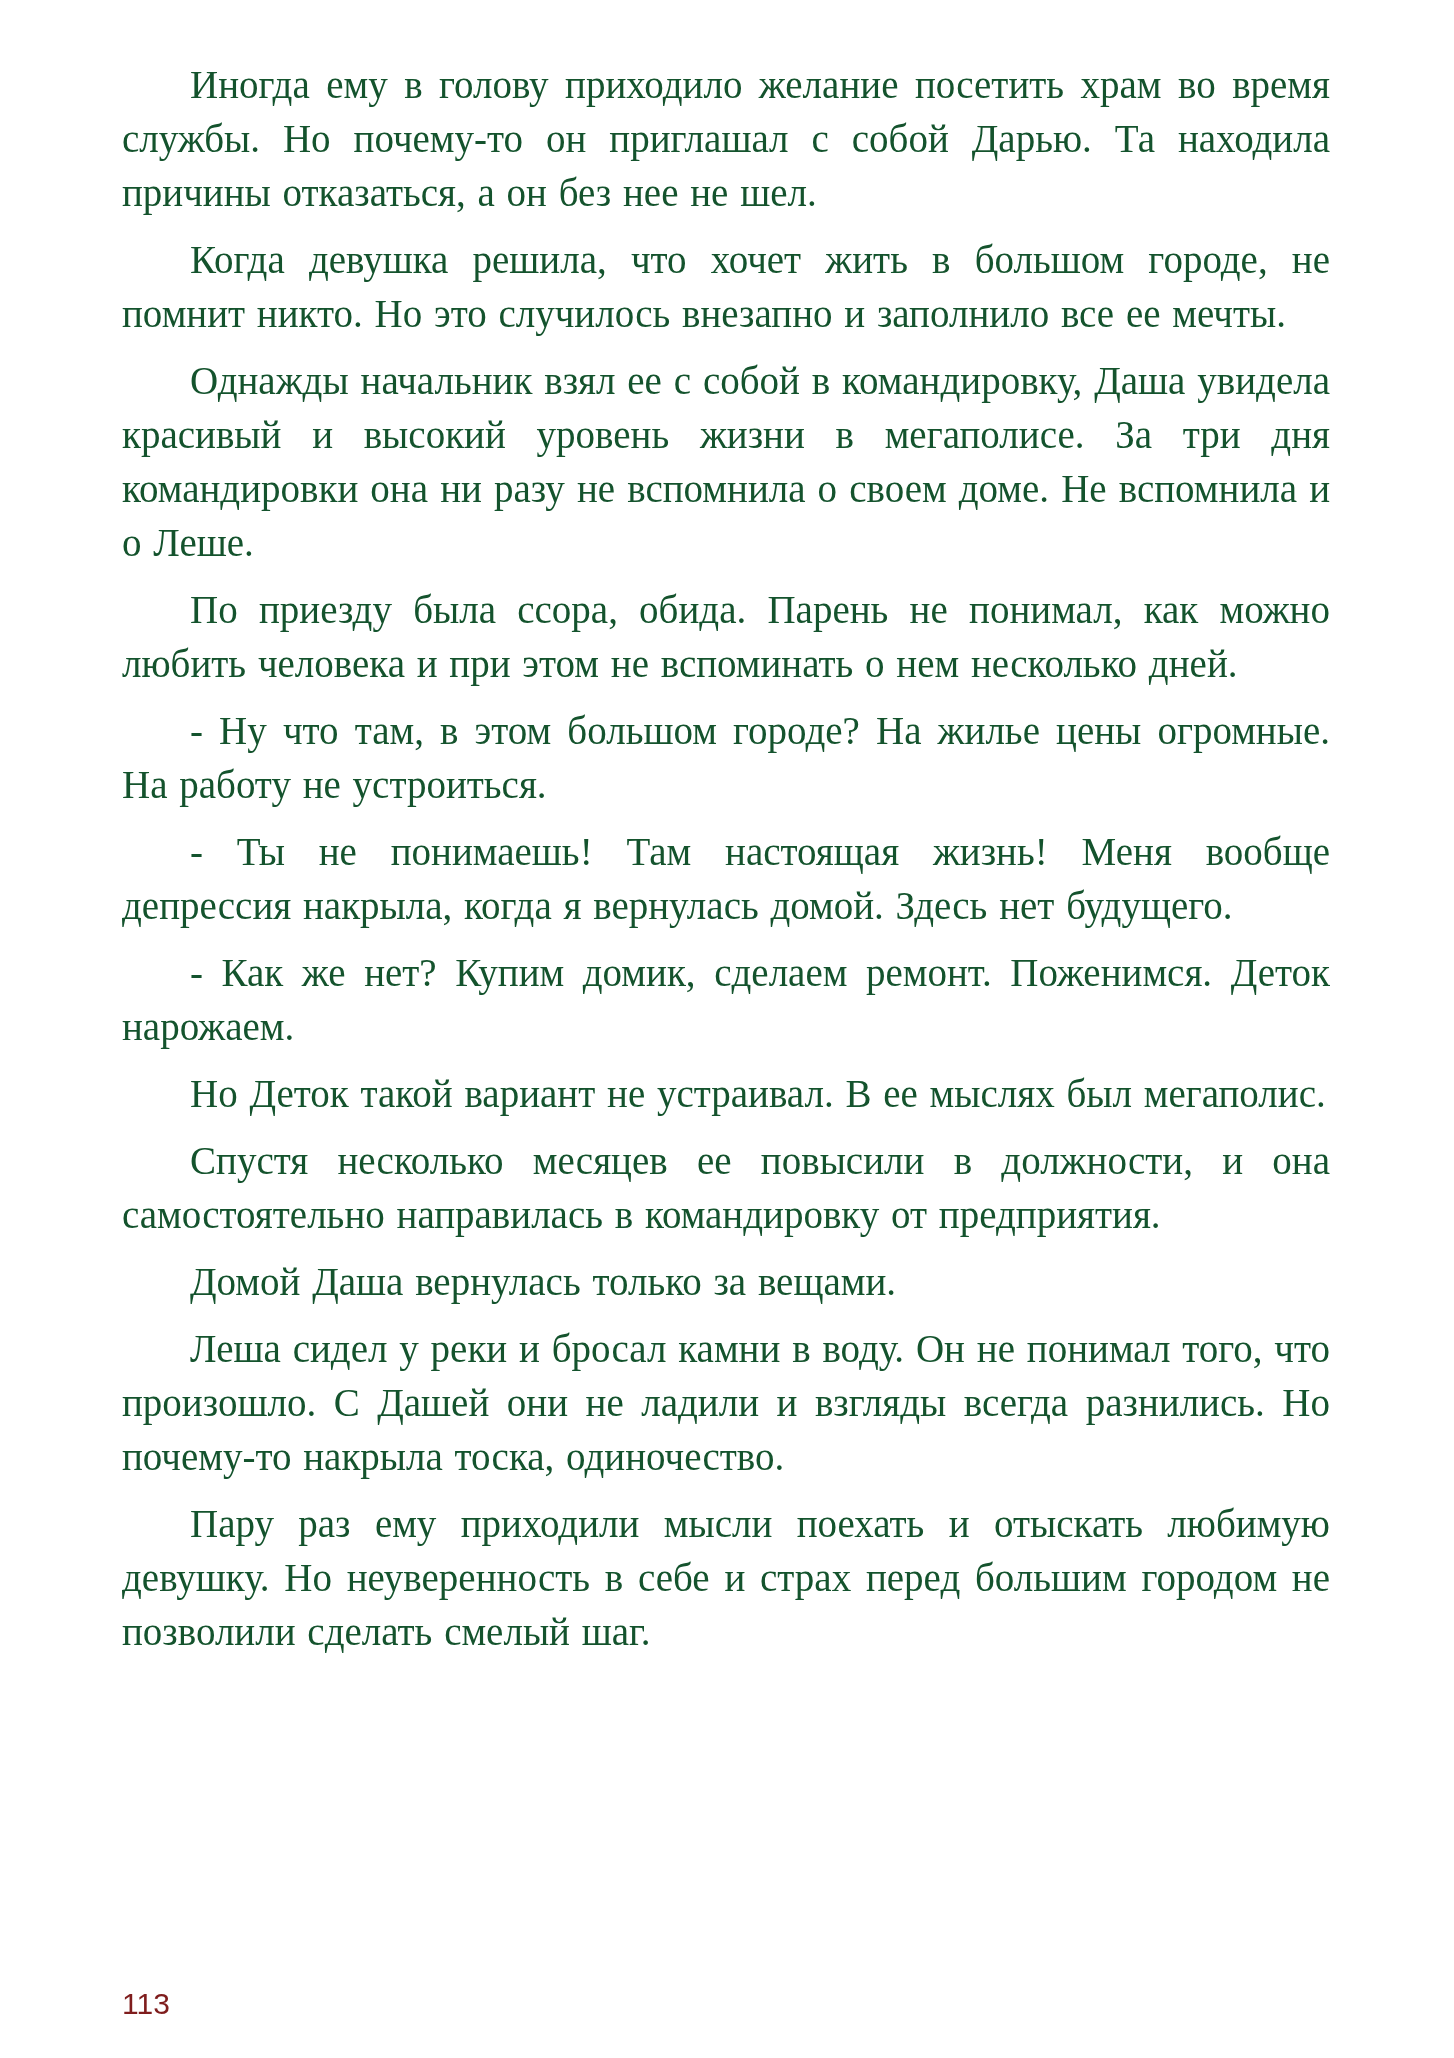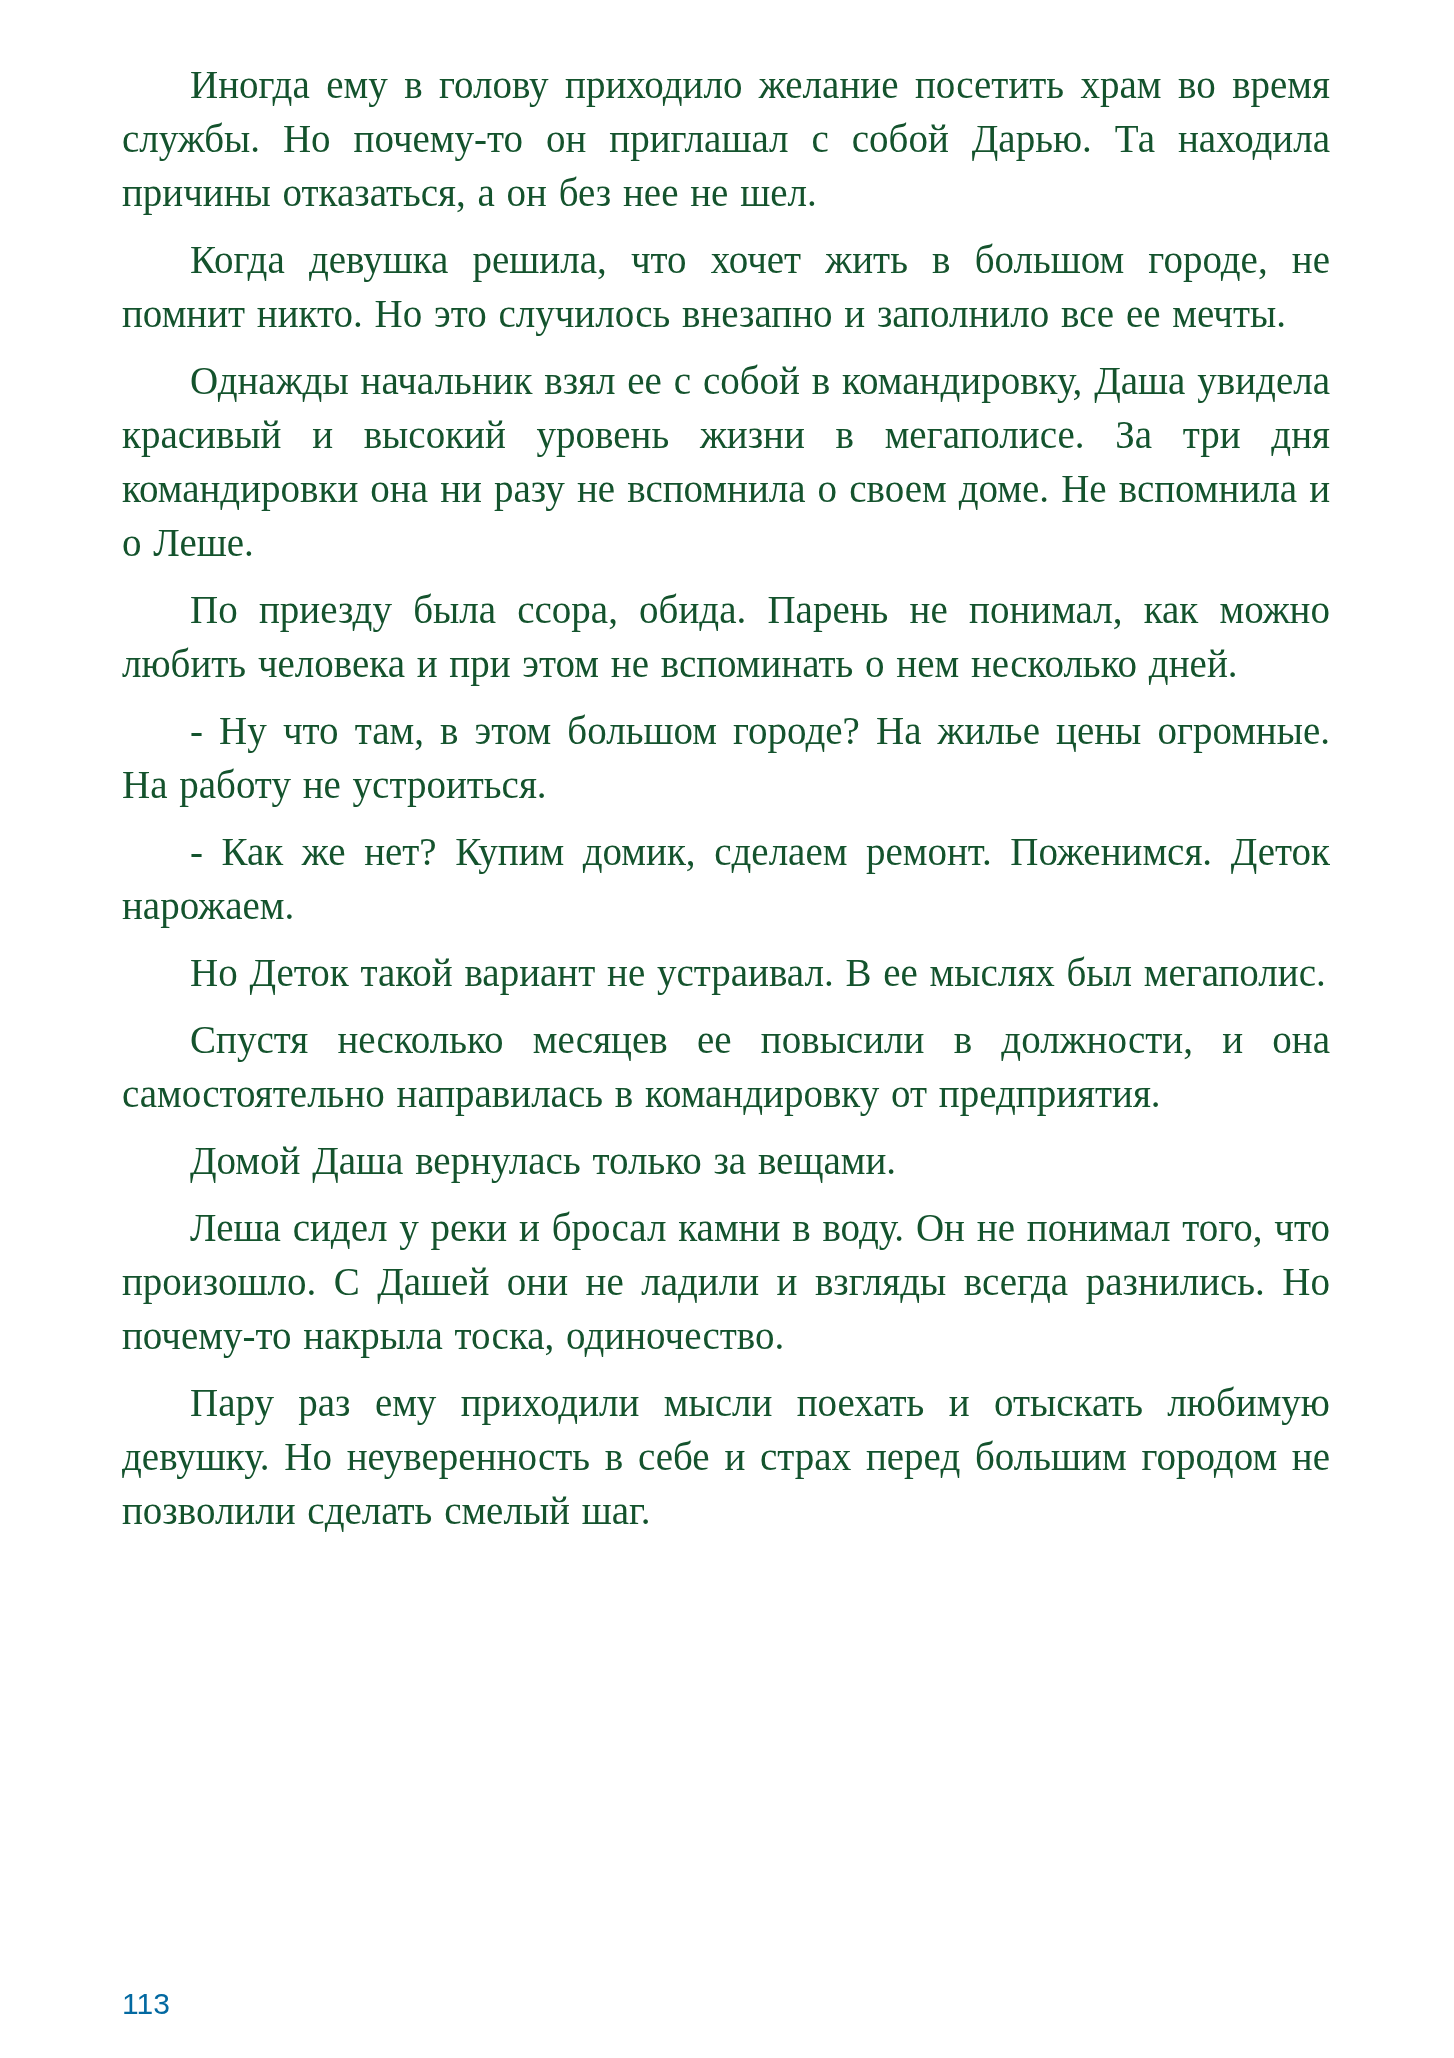"- Ты не понимаешь! Там" p.para { html: none -> <p>- Ты не понимаешь! Там настоящая жизнь! Меня вообще депрессия накрыла, когда я вернулась домой. Здесь нет будущего.</p> }
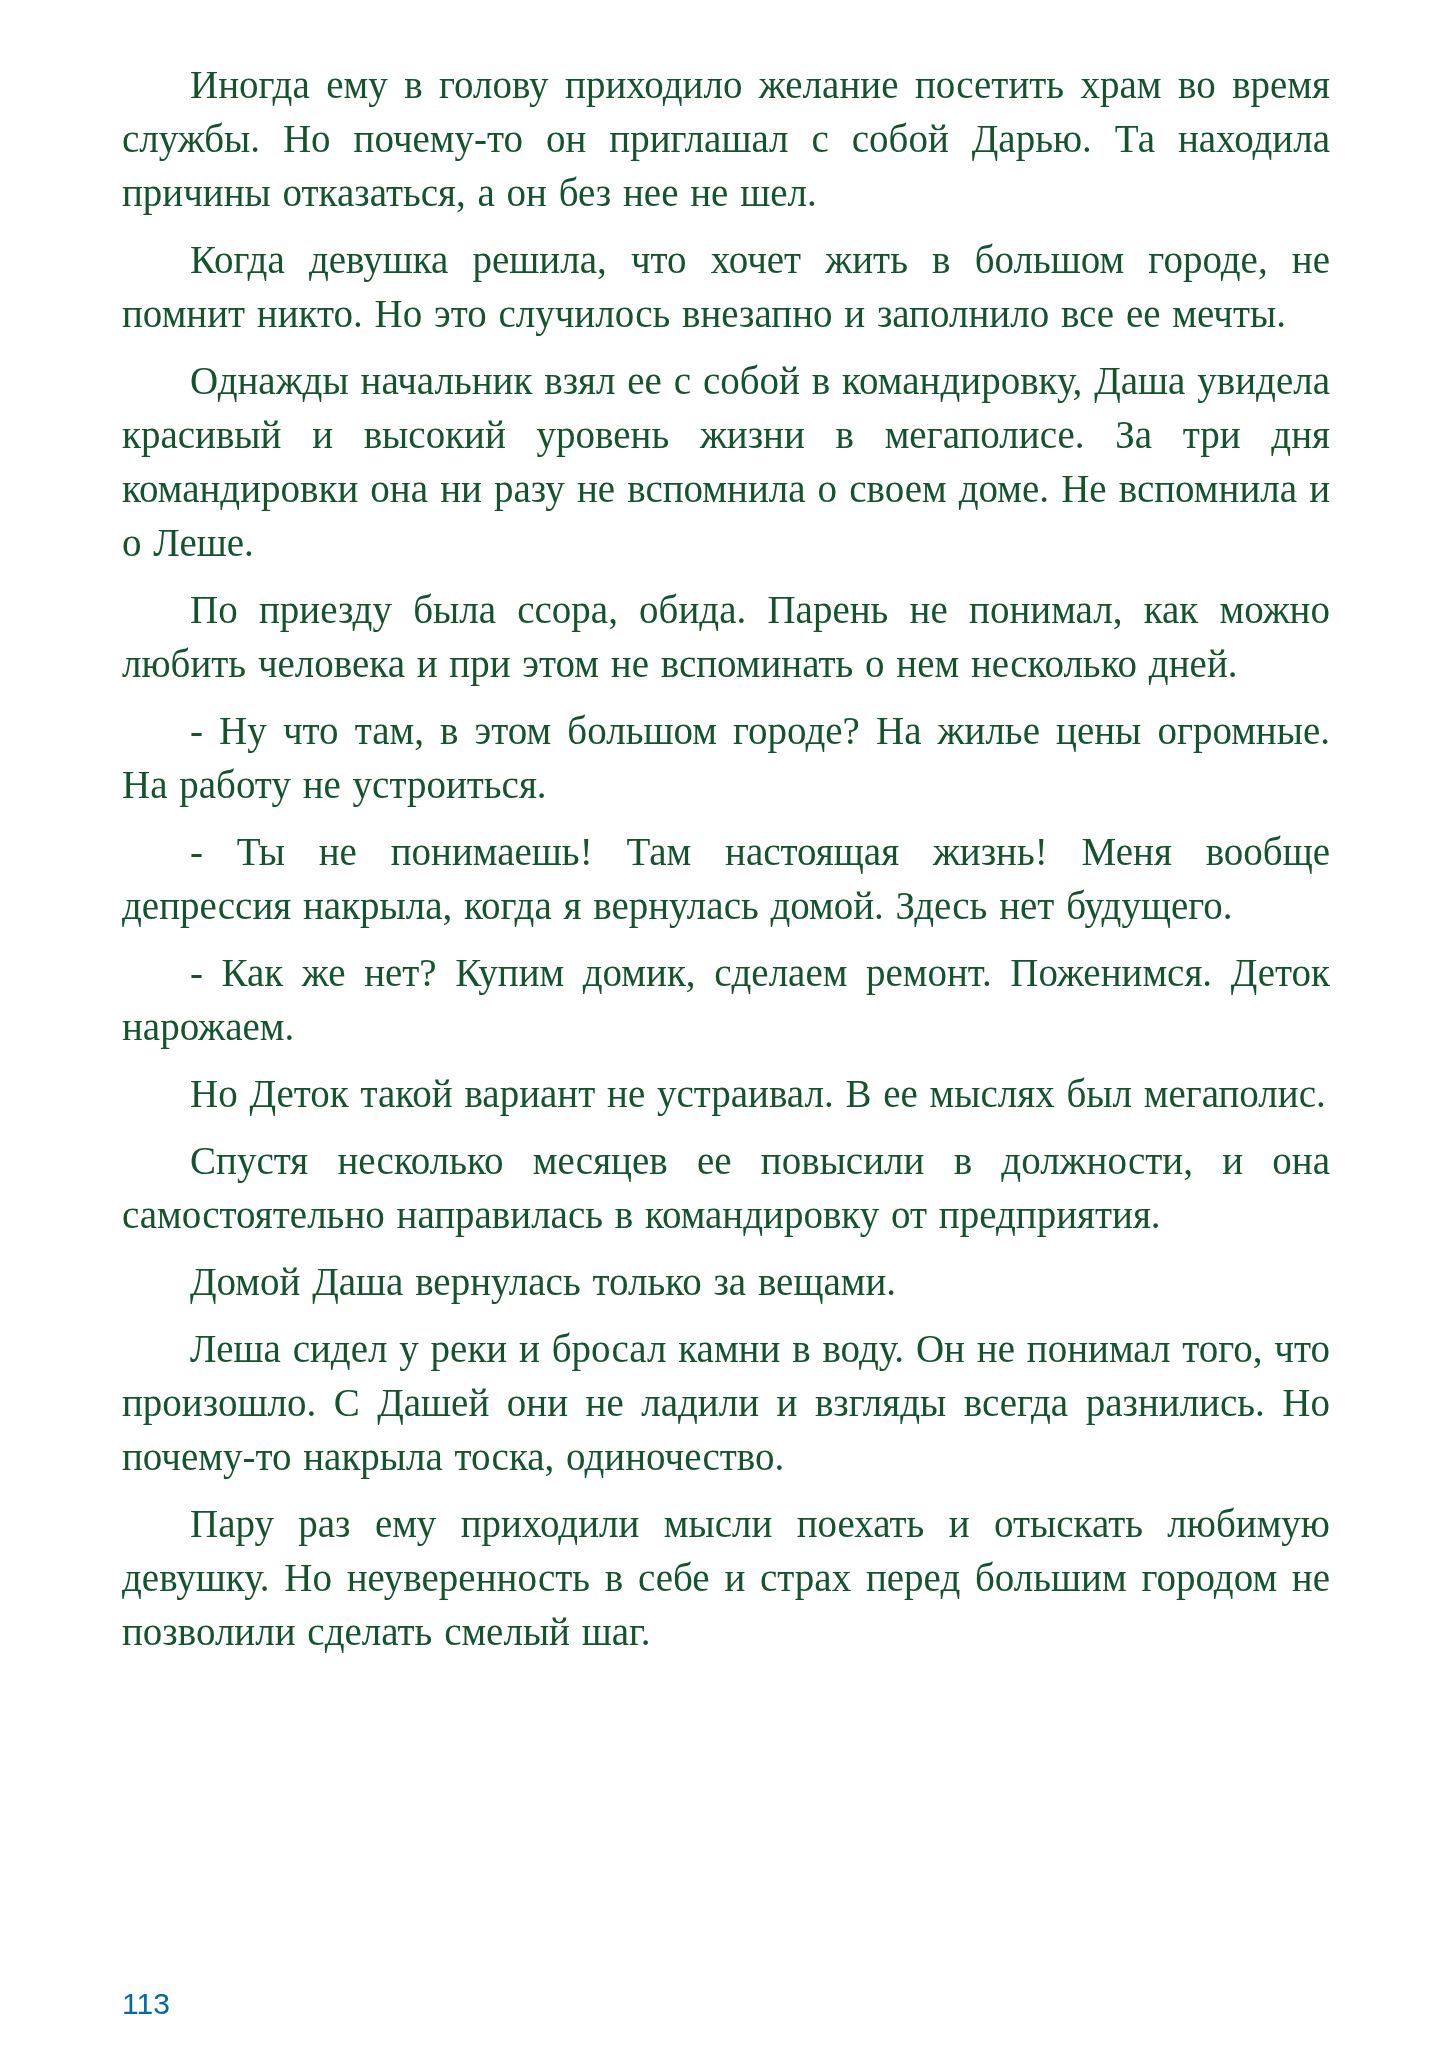"113" .page-number { color: #0369a1 -> #7f1d1d }
